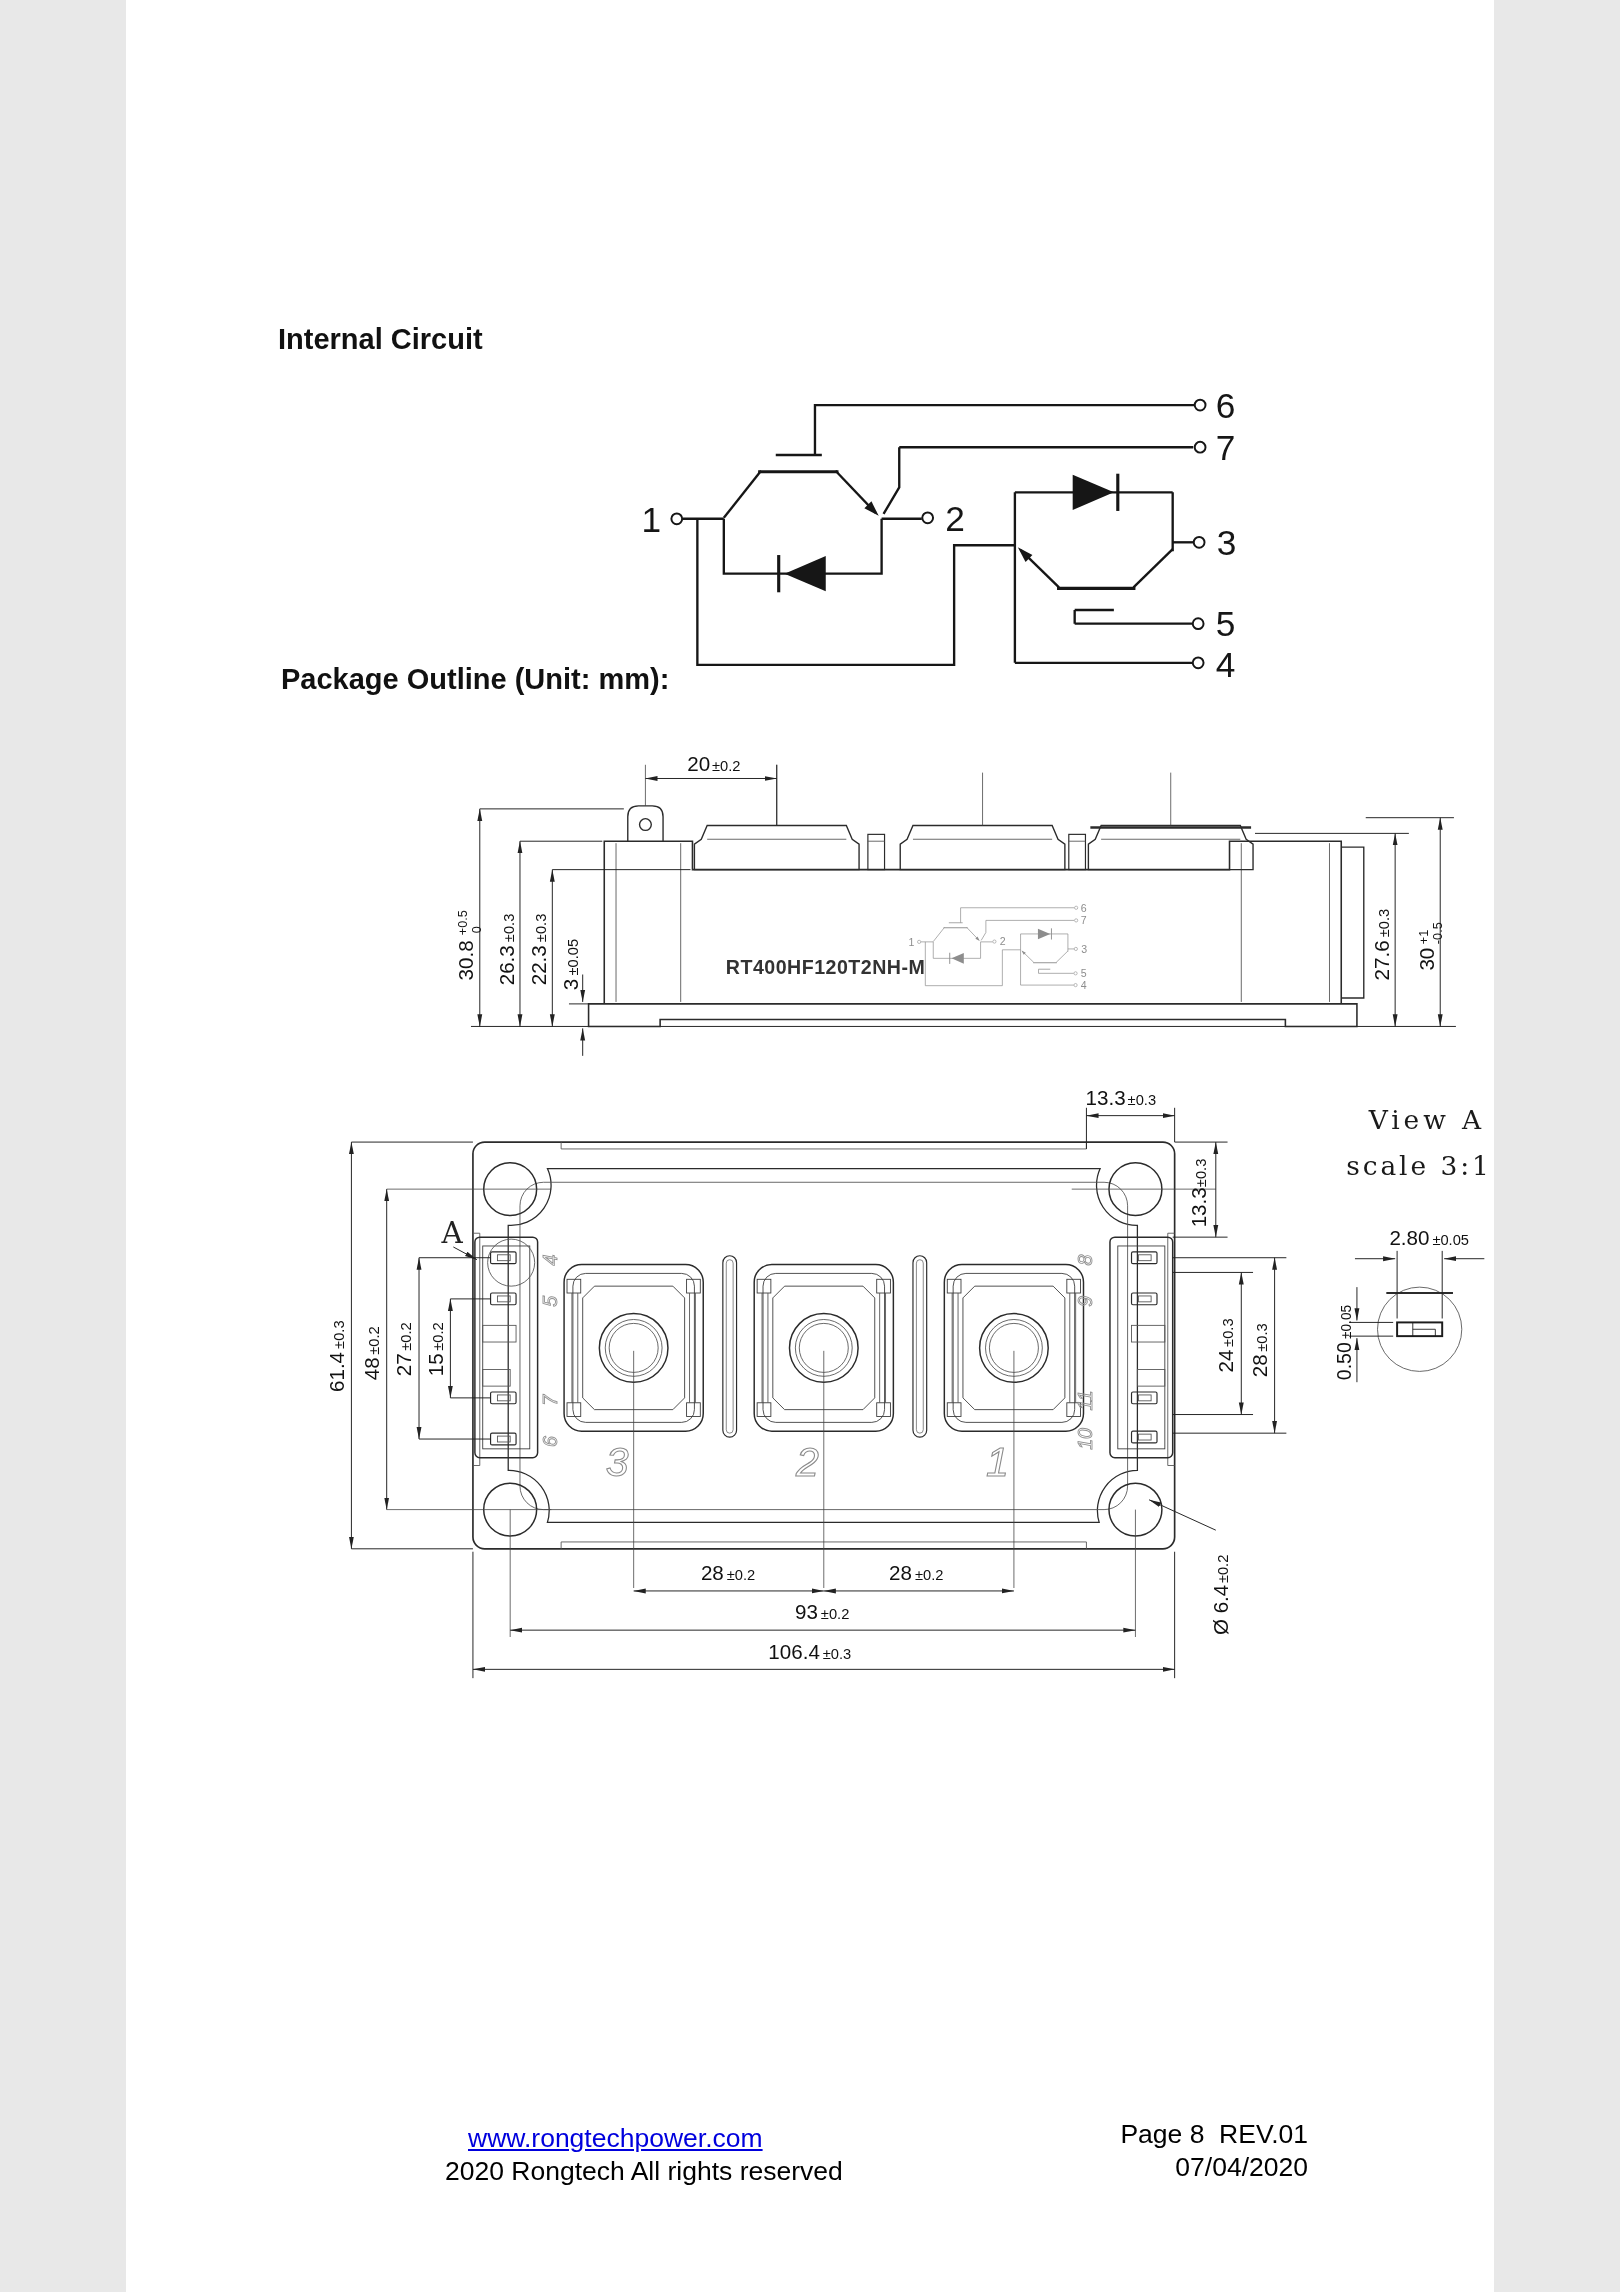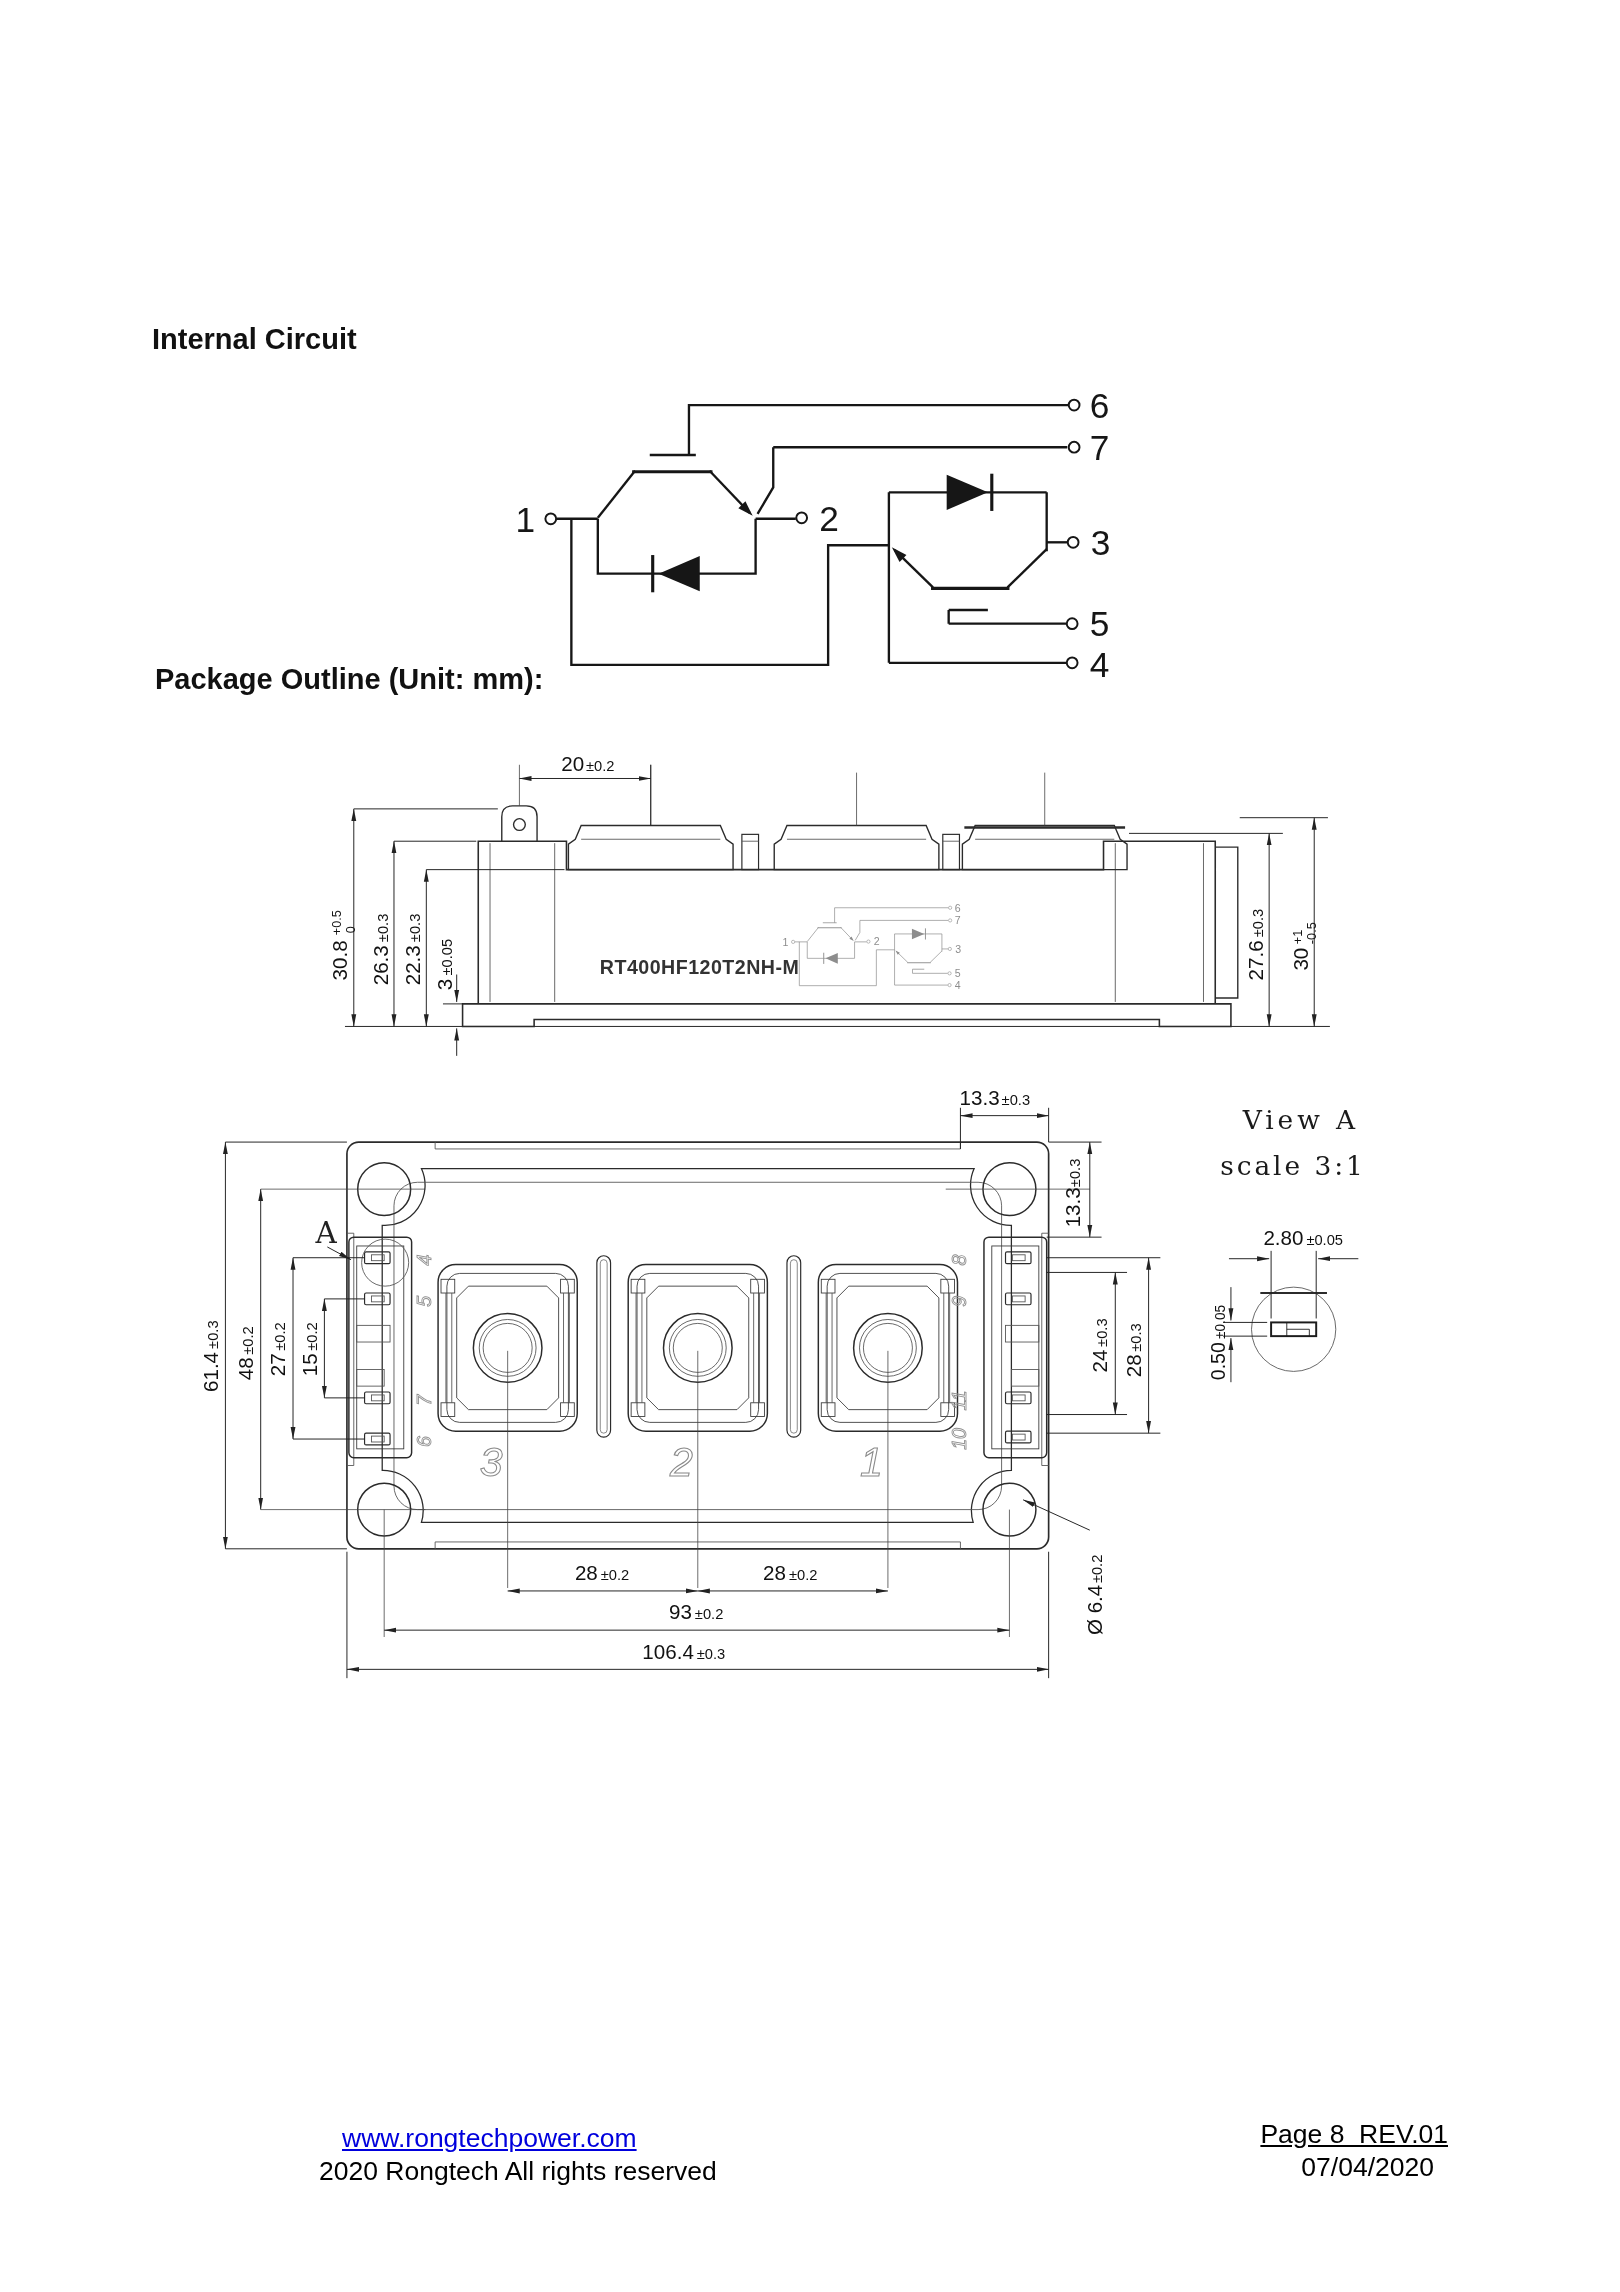"Internal Circuit" #page { width: 1620px -> 1368px }
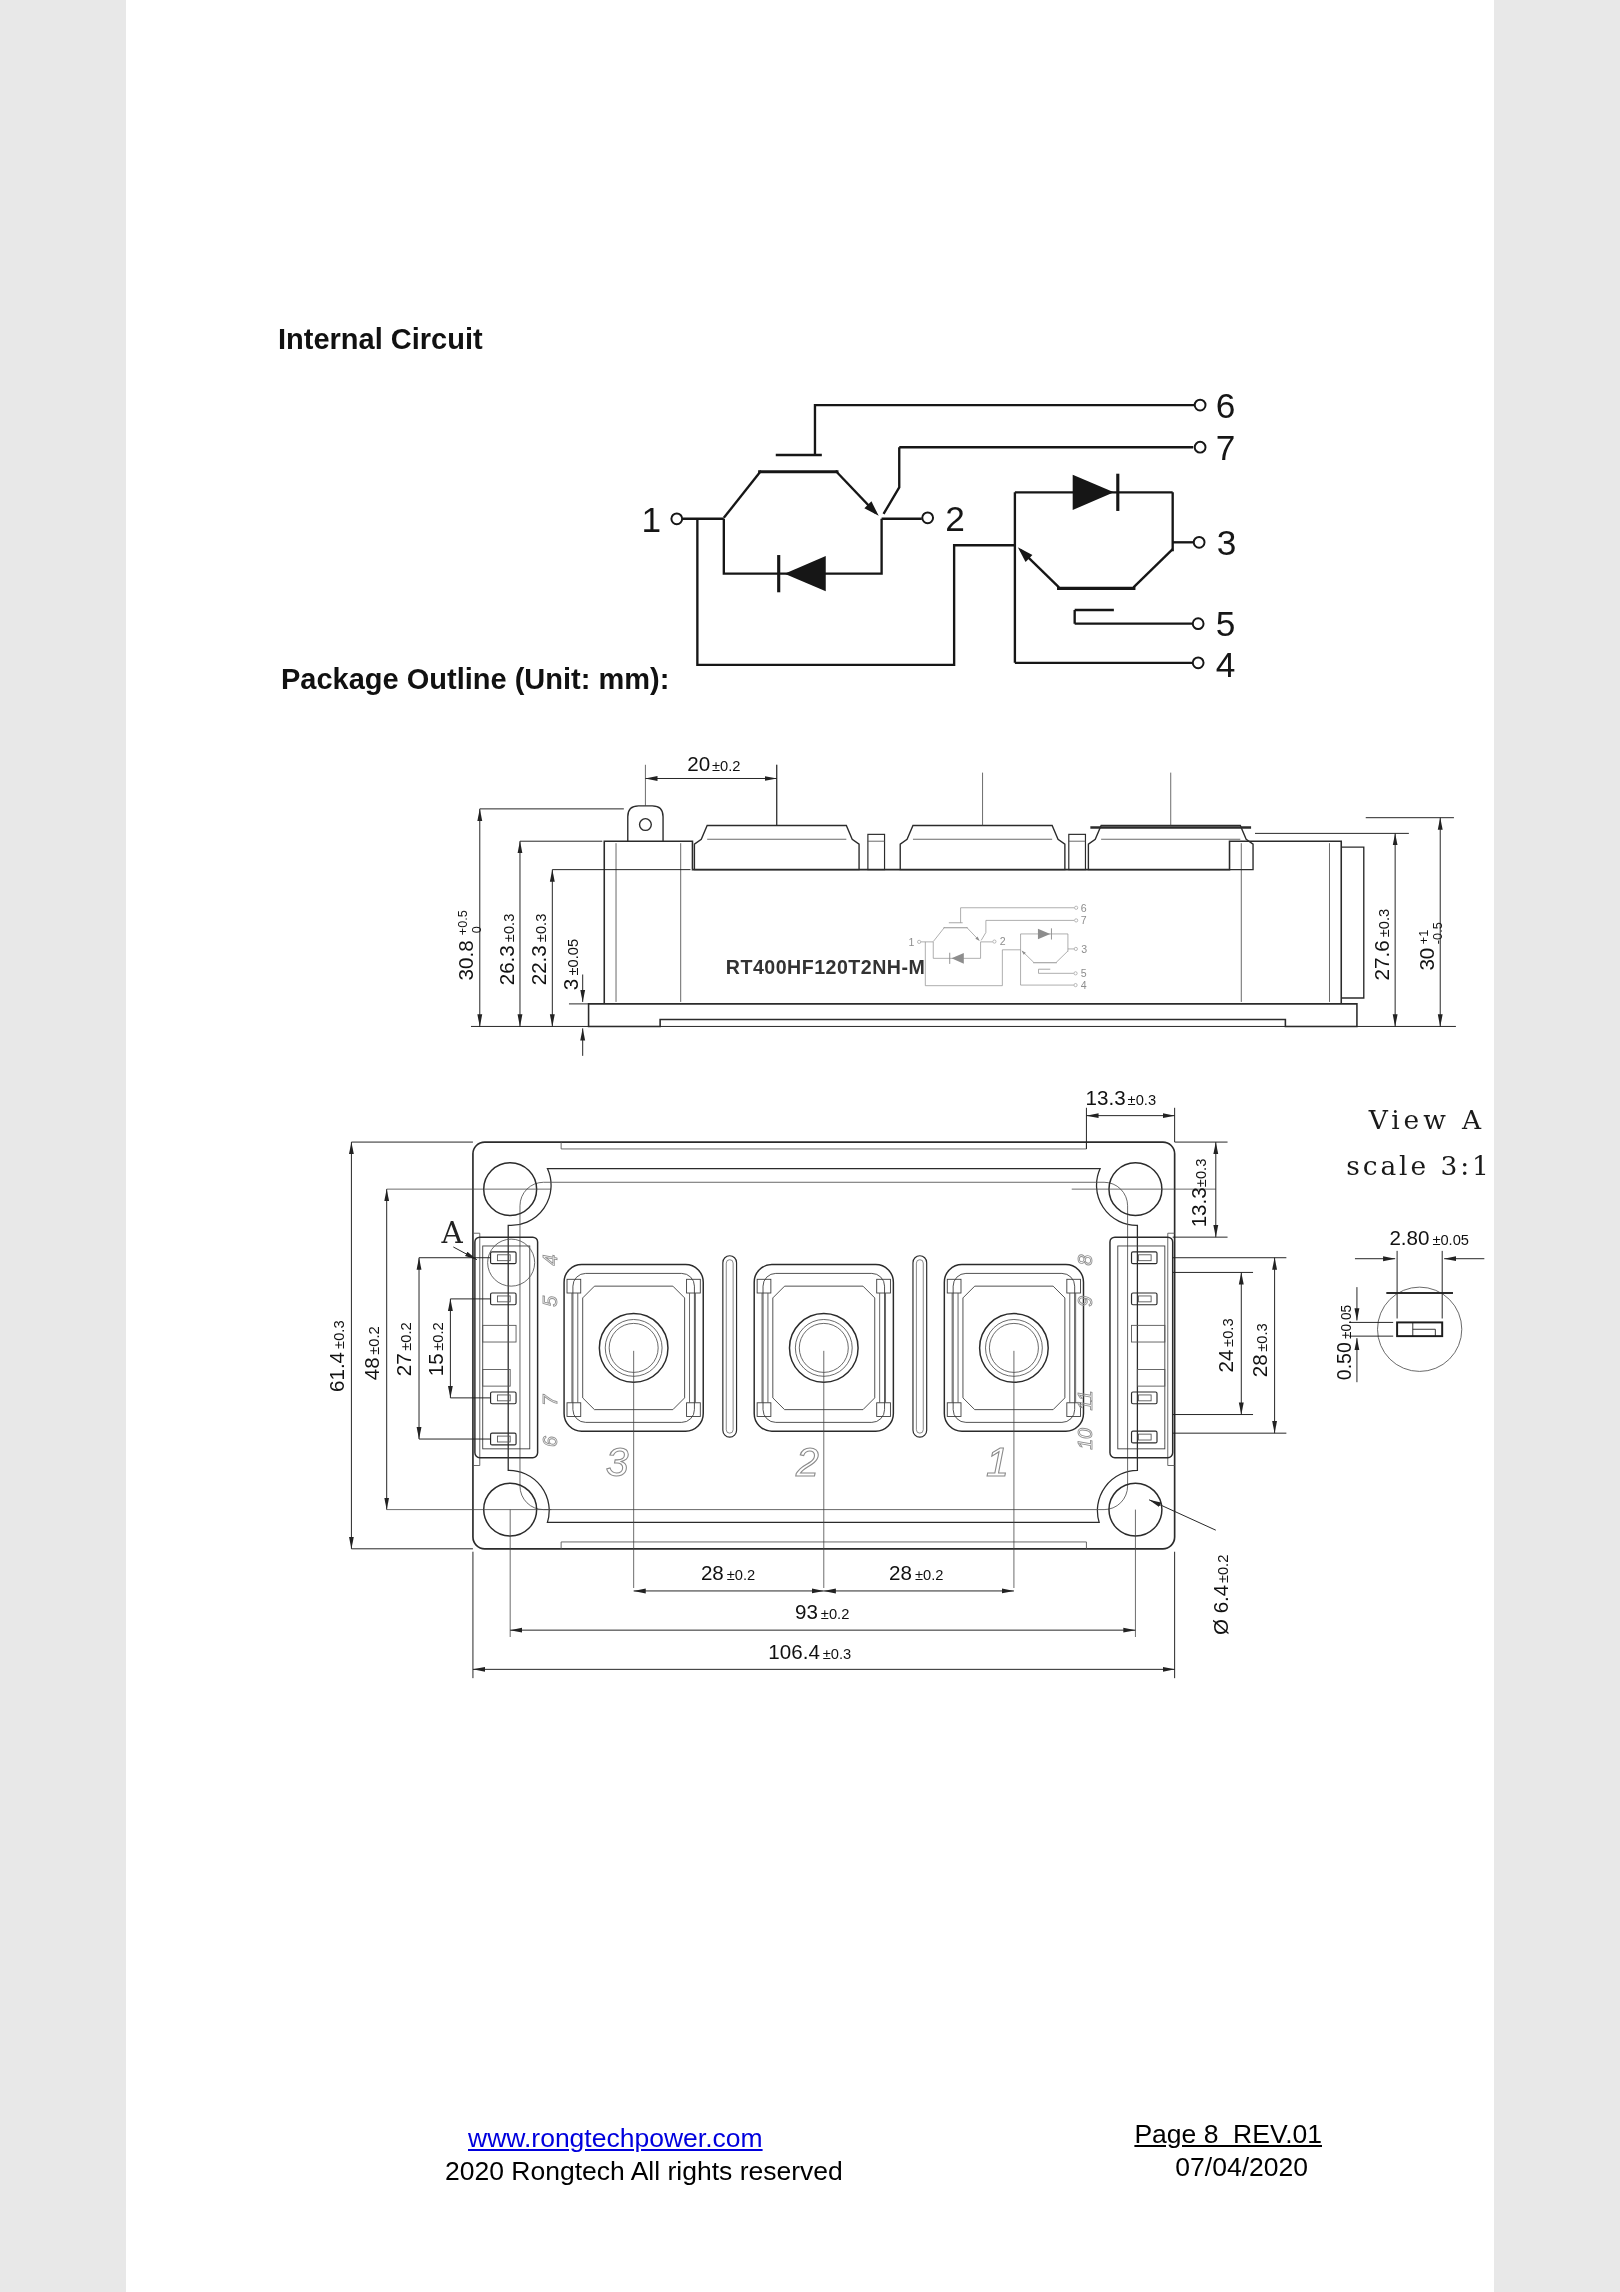"Page 8 REV.01" div.abs { right: 172px -> 186px; text-decoration: underline -> none }
